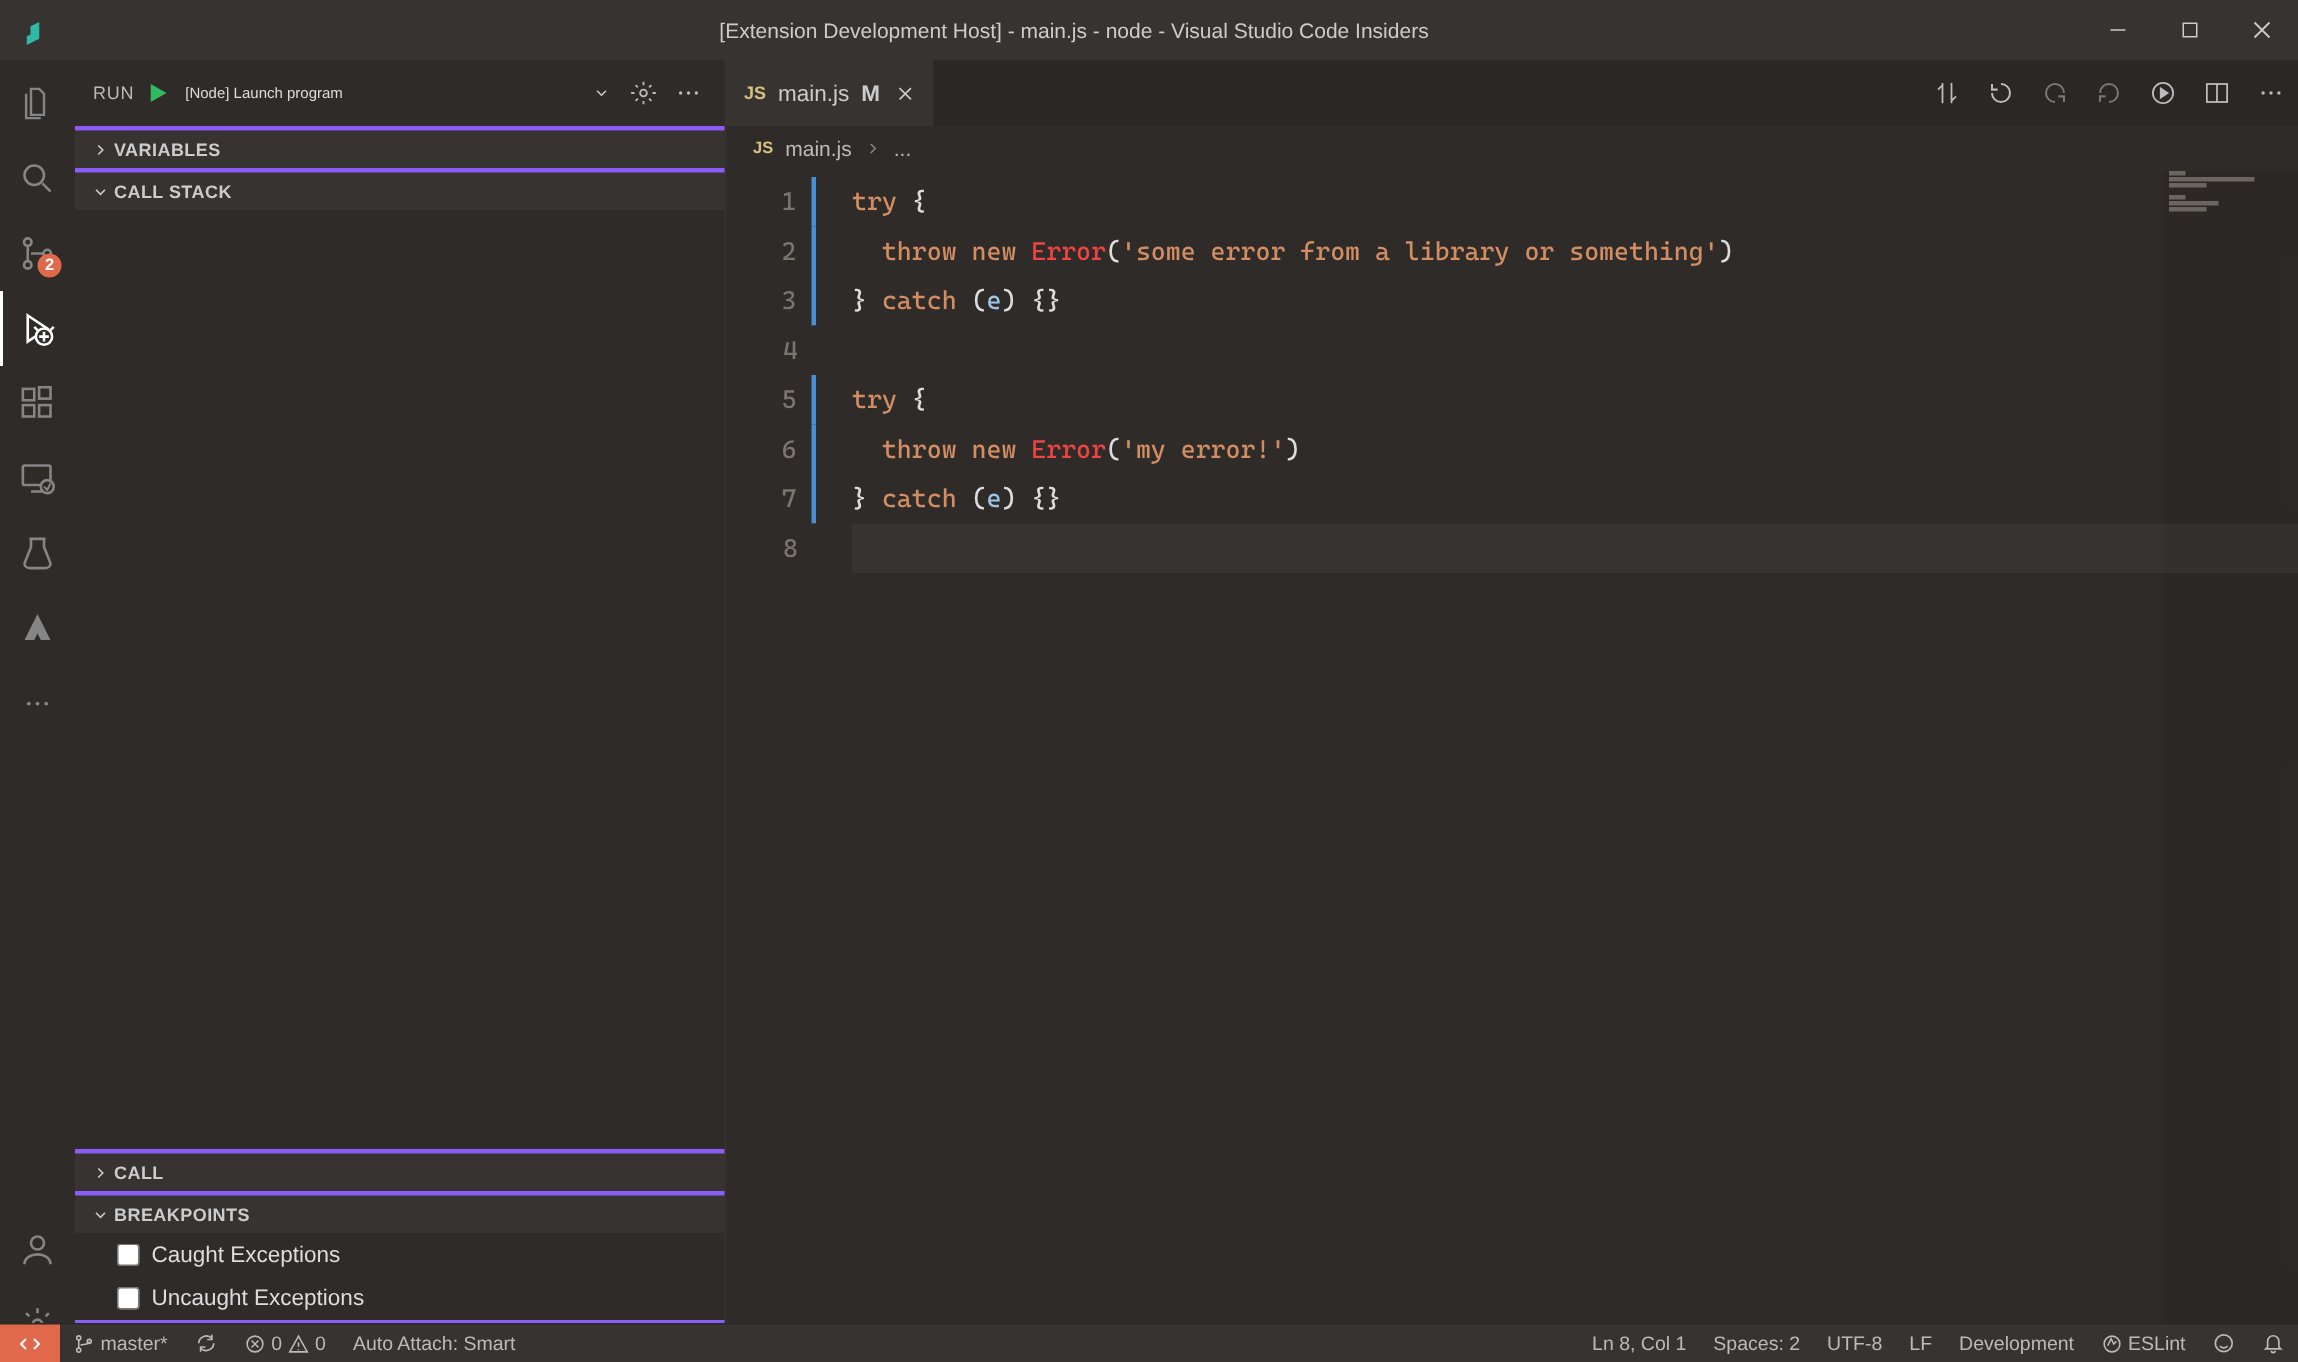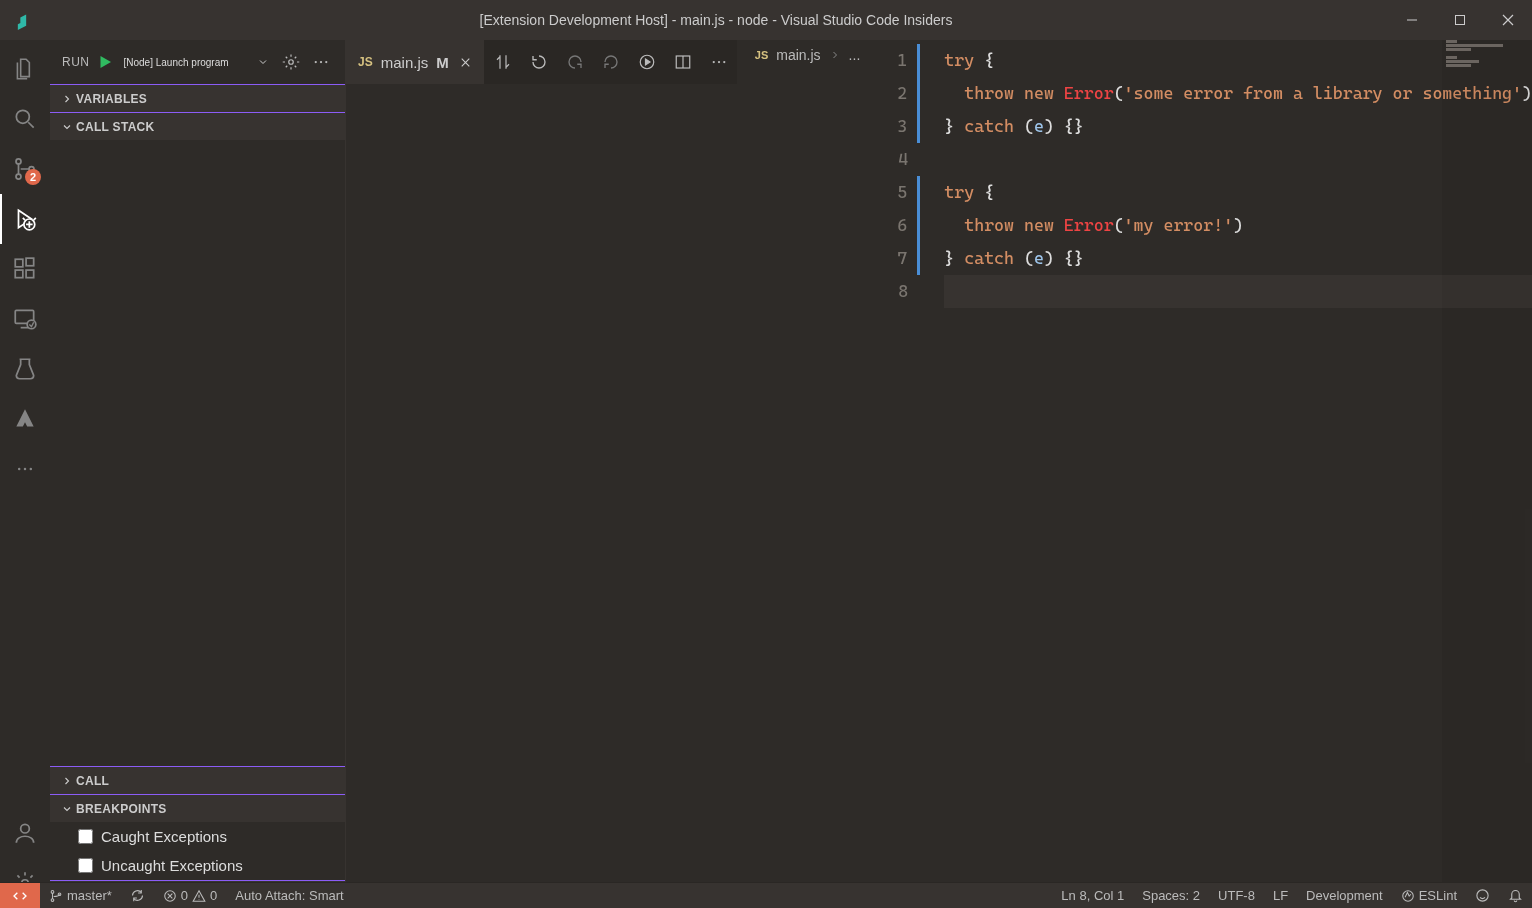"JS" .editor-region { flex-direction: row -> column }
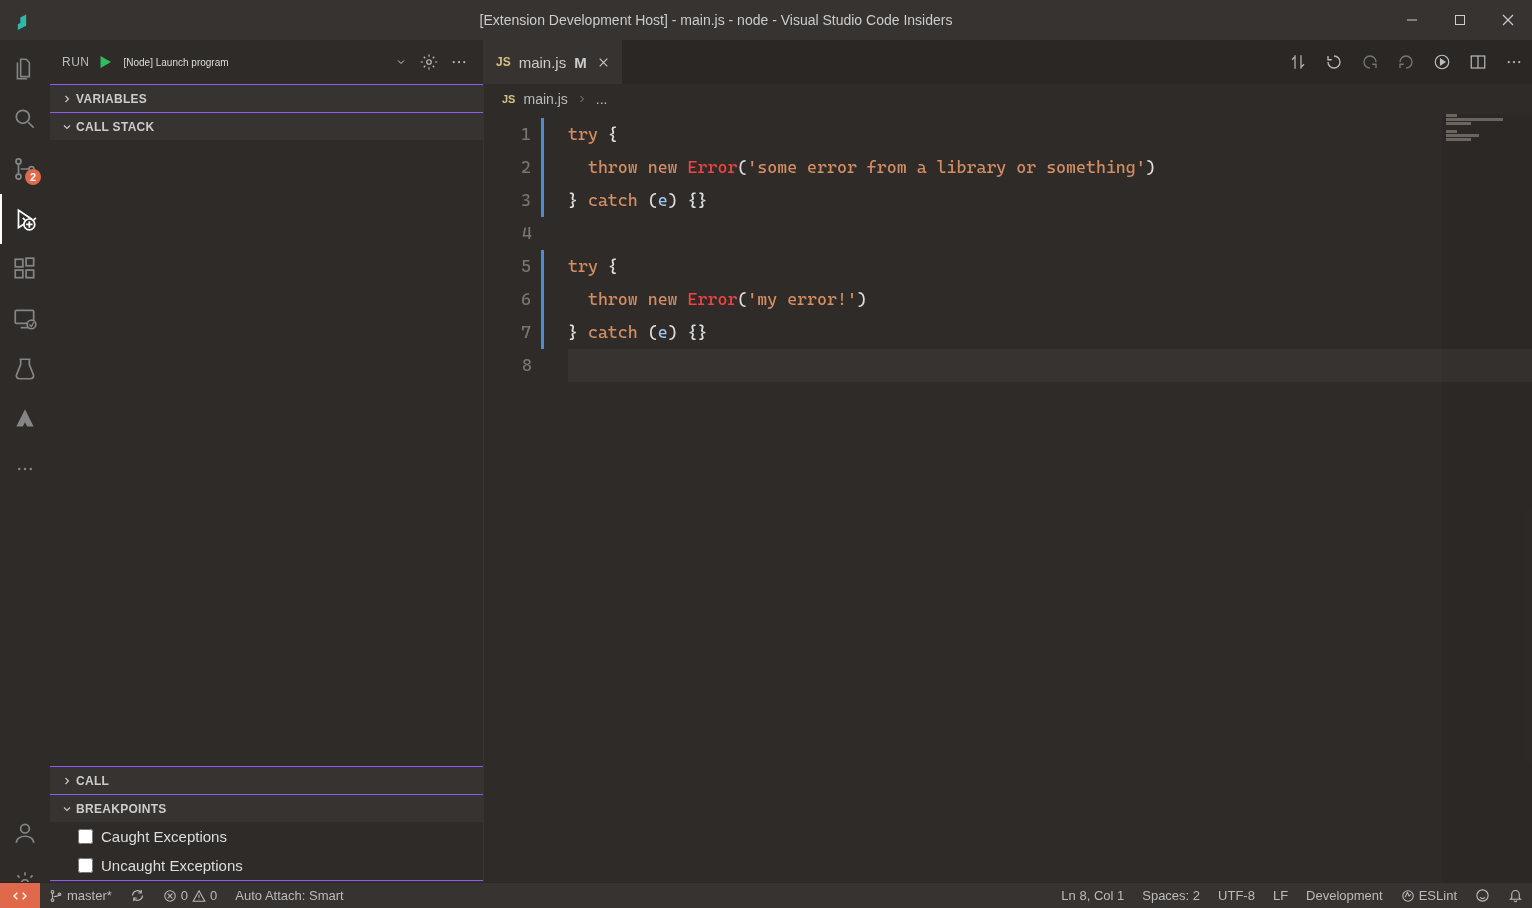"VARIABLES" .section { border-top: 1px solid #8b5cf6 -> 3px solid #8b5cf6 }
